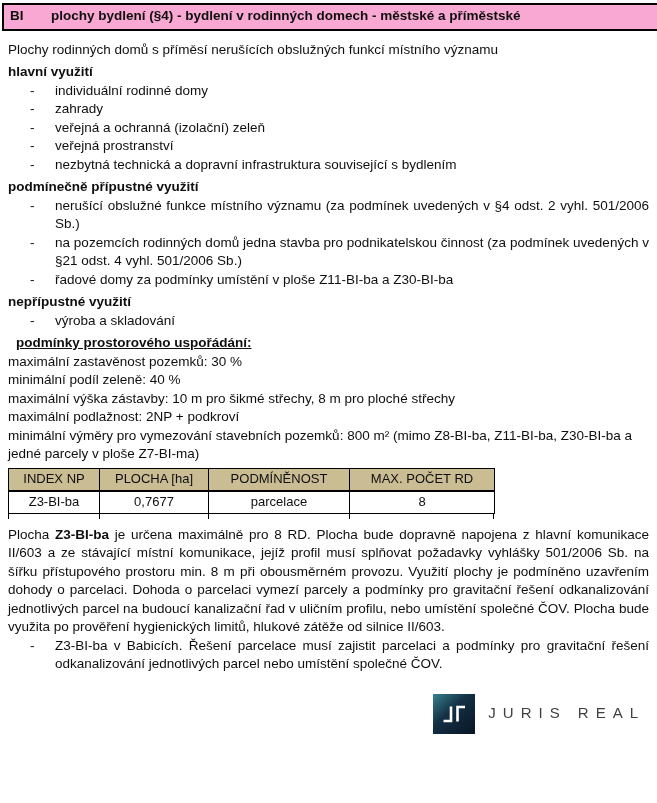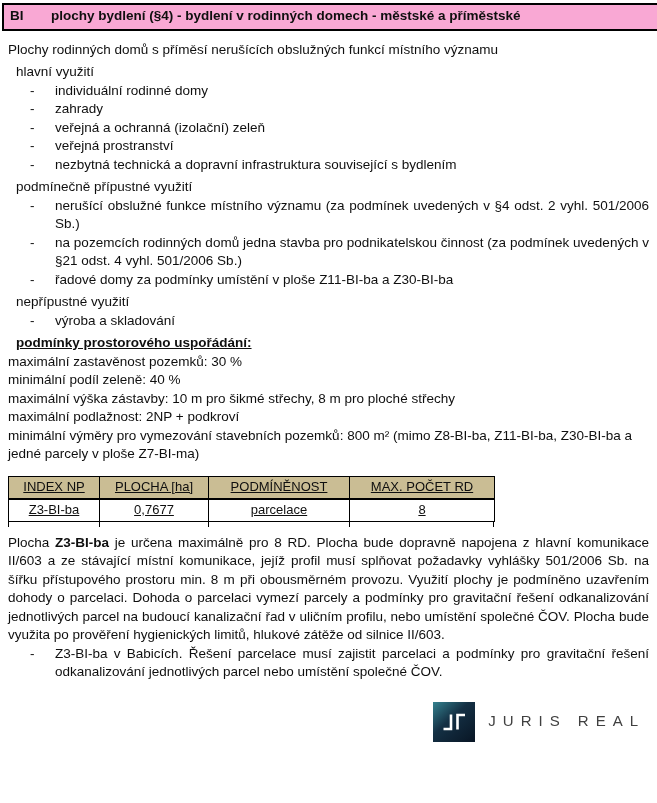"hlavní využití" .sec-title { font-weight: normal -> bold; margin-left: 8px -> none }
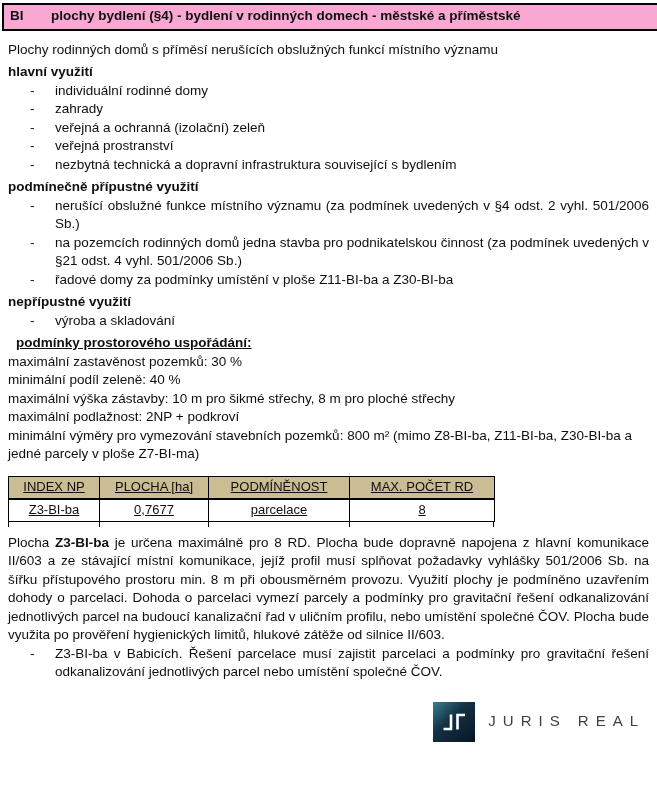"INDEX NP" table.ztable { margin-top: 12px -> 4px; text-decoration: underline -> none }
